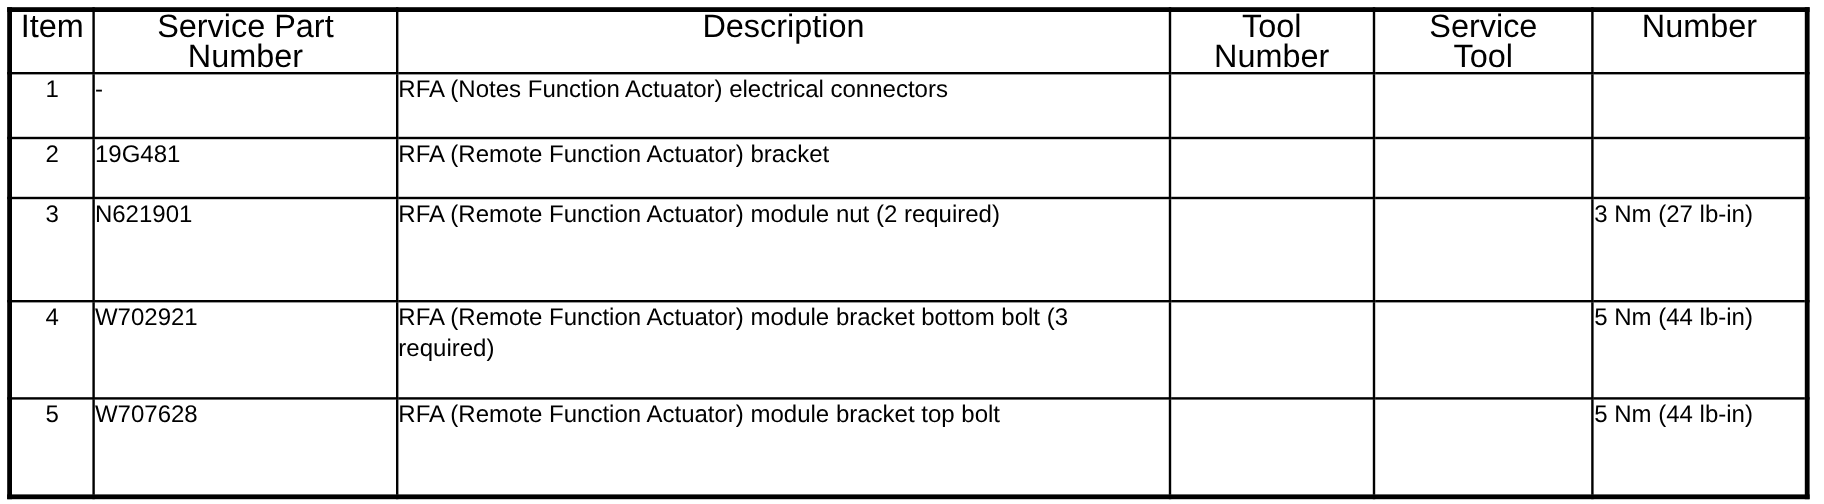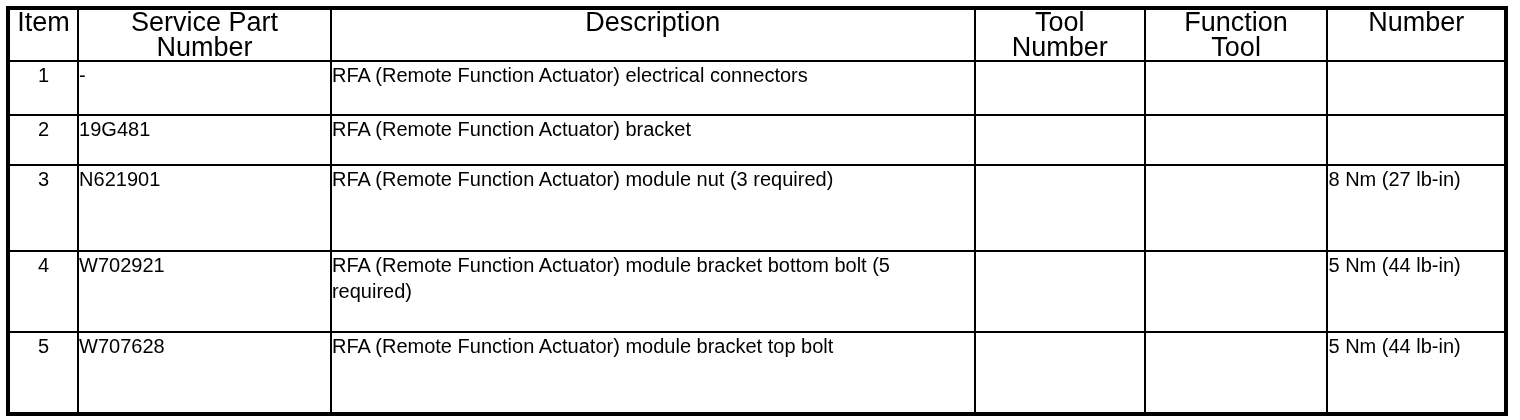"Function" span { text: Function -> Service }
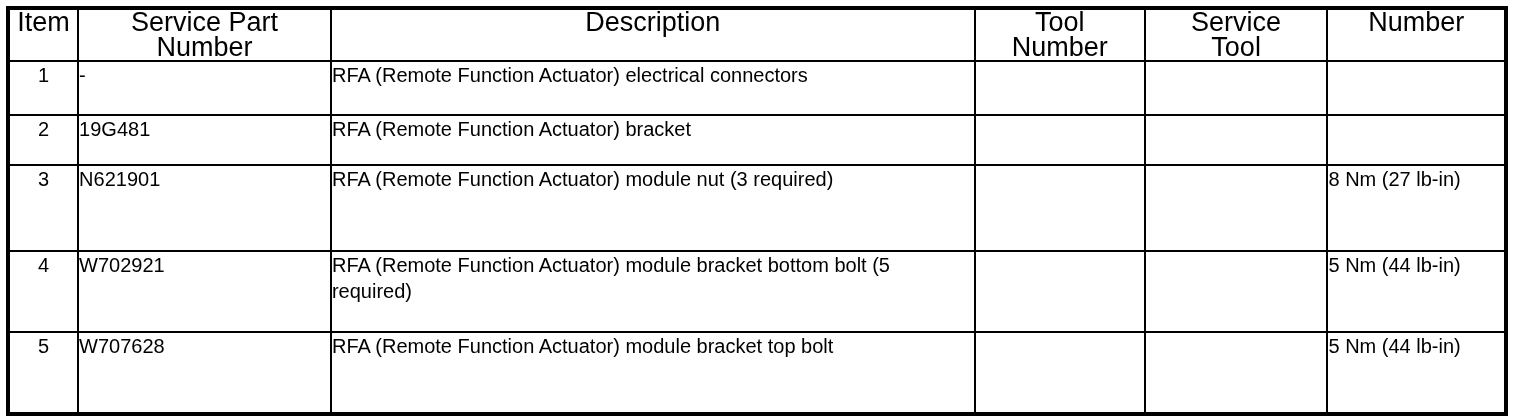"RFA (Remote Function Actuator)" td.w-desc { text: Remote -> Notes }
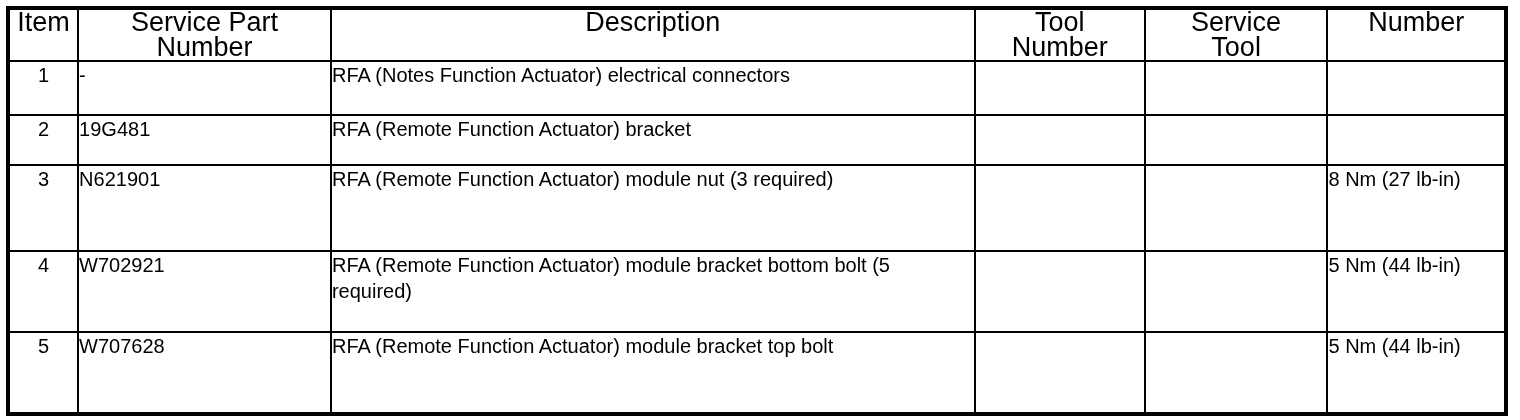"RFA (Remote Function Actuator) module nut" td.w-desc { text: 3 -> 2 }
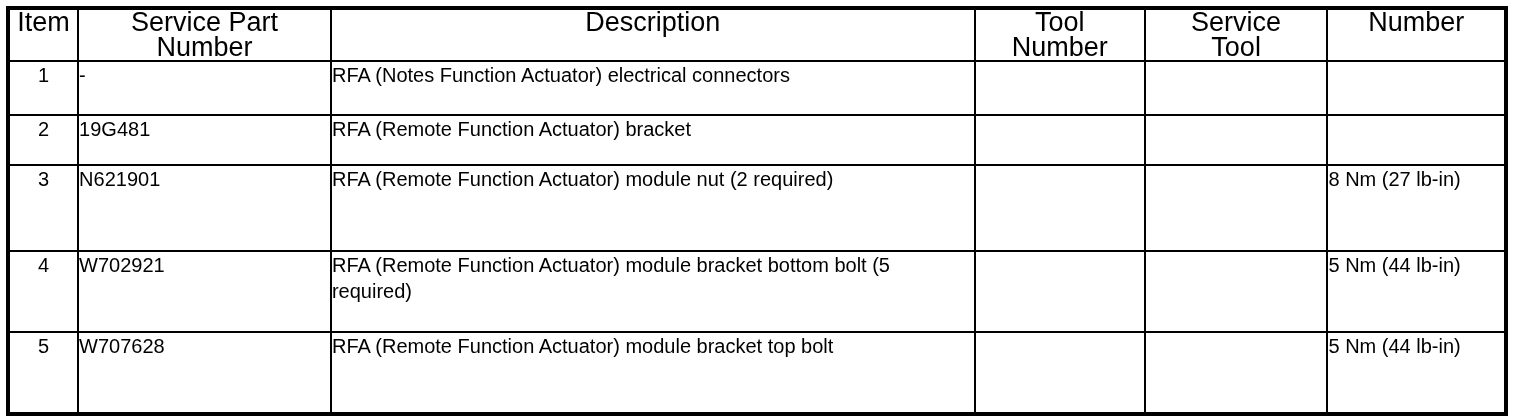"8 Nm (27 lb-in)" td.w-notes { text: 8 -> 3 }
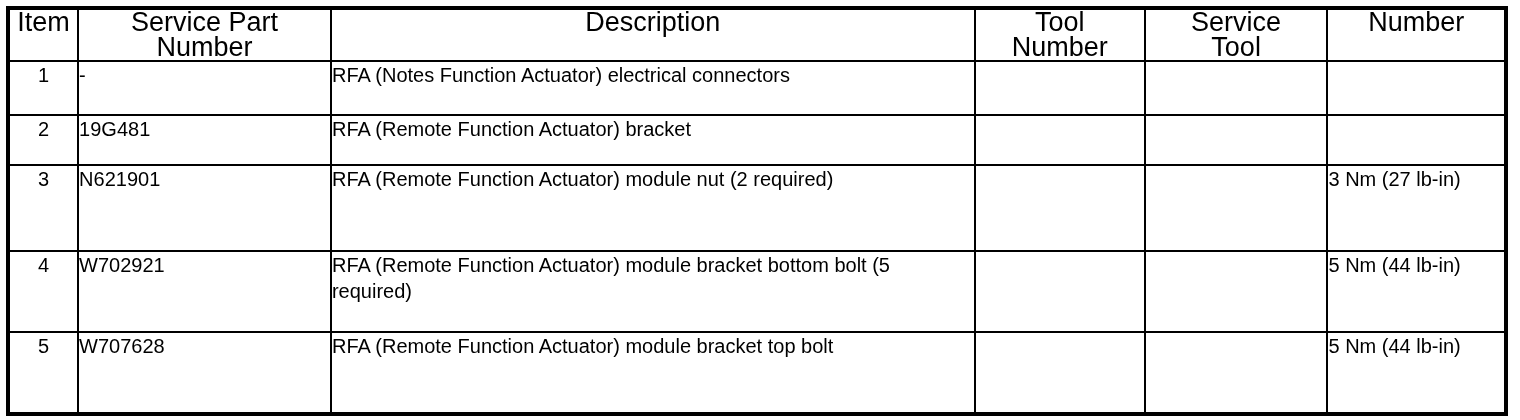"RFA (Remote Function Actuator) module bracket bottom" td.w-desc { text: 5 -> 3 }
